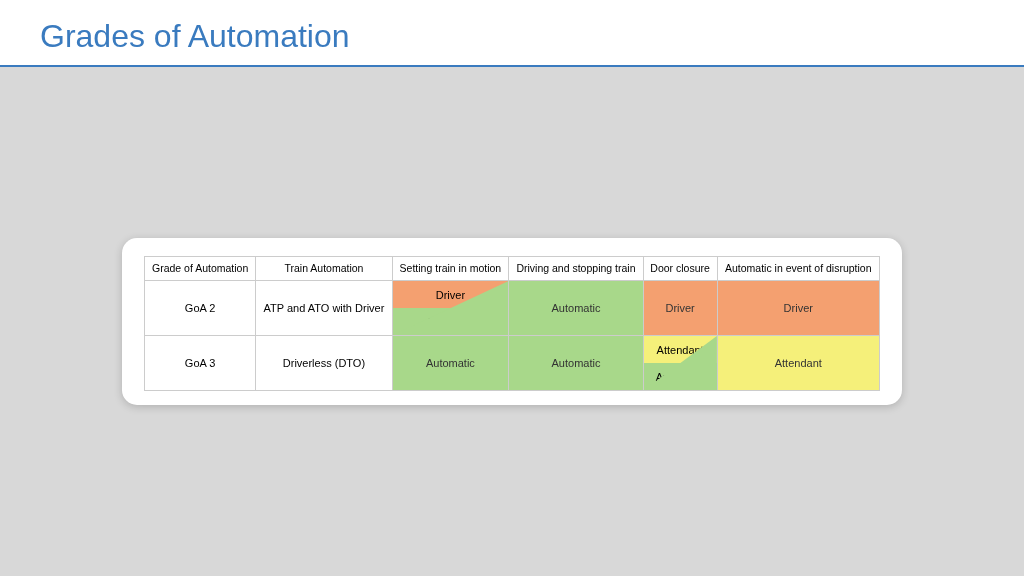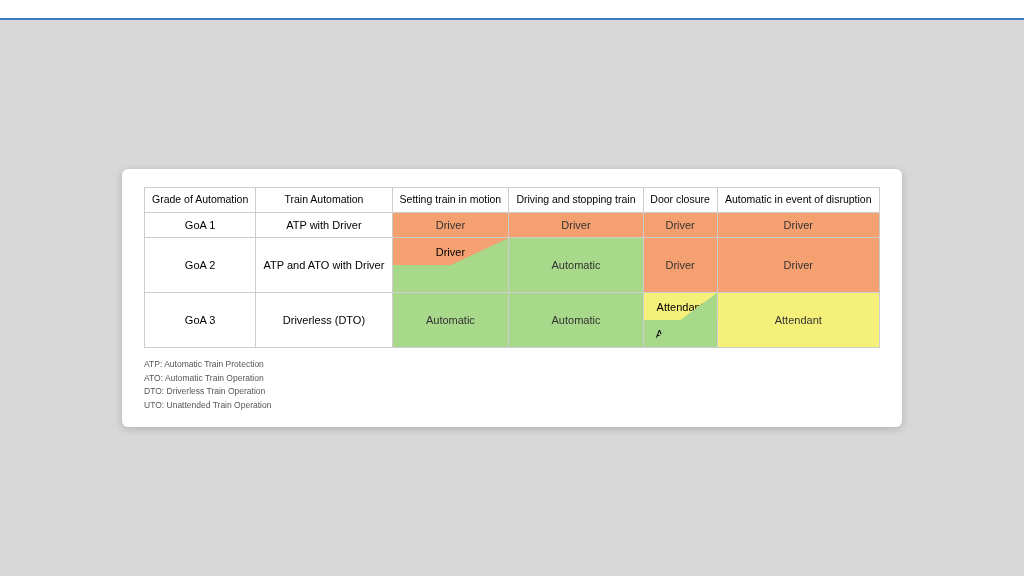"Grades of Automation" h1 { html: none -> <h1>Grades of Automation</h1> }
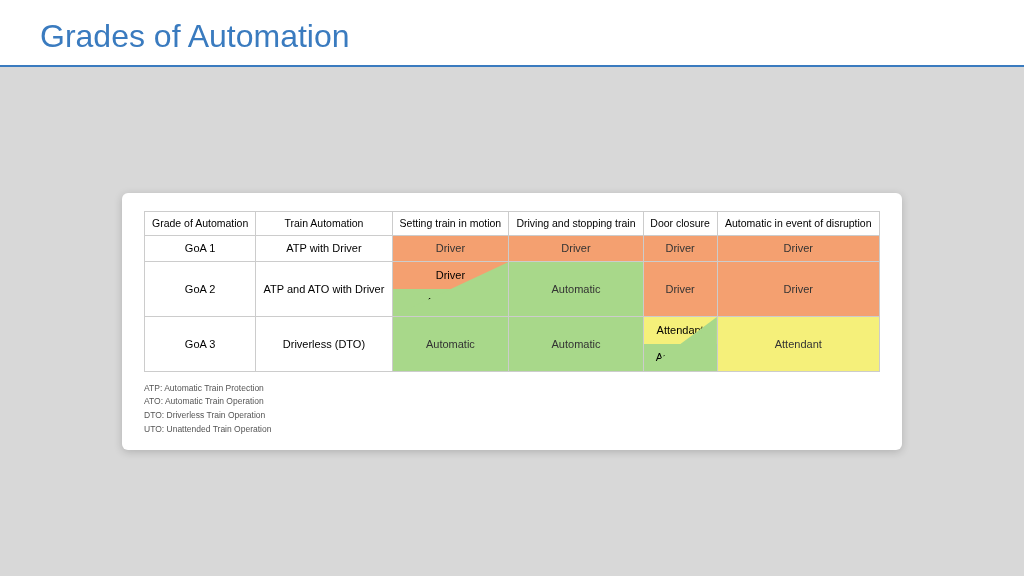"Grade of Automation" .slide-card { border-radius: 6px -> 15px }
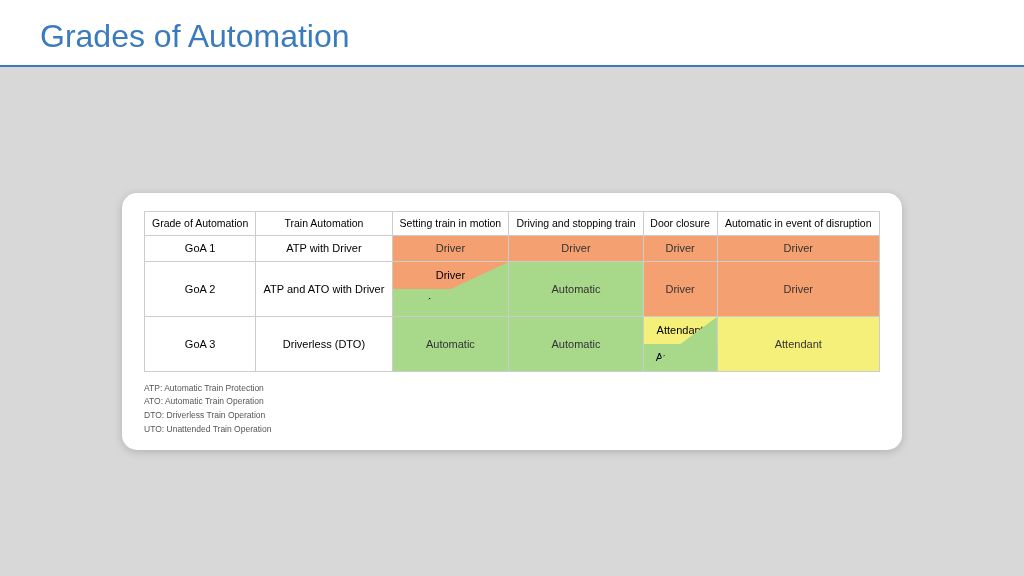"GoA 1" tr { html: <tr> <td>GoA 1</td> <td>ATP with Driver</td> <td>Driver</td> <td>Driver</td> <td>Driver</td> <td>Driver</td> </tr> -> none }
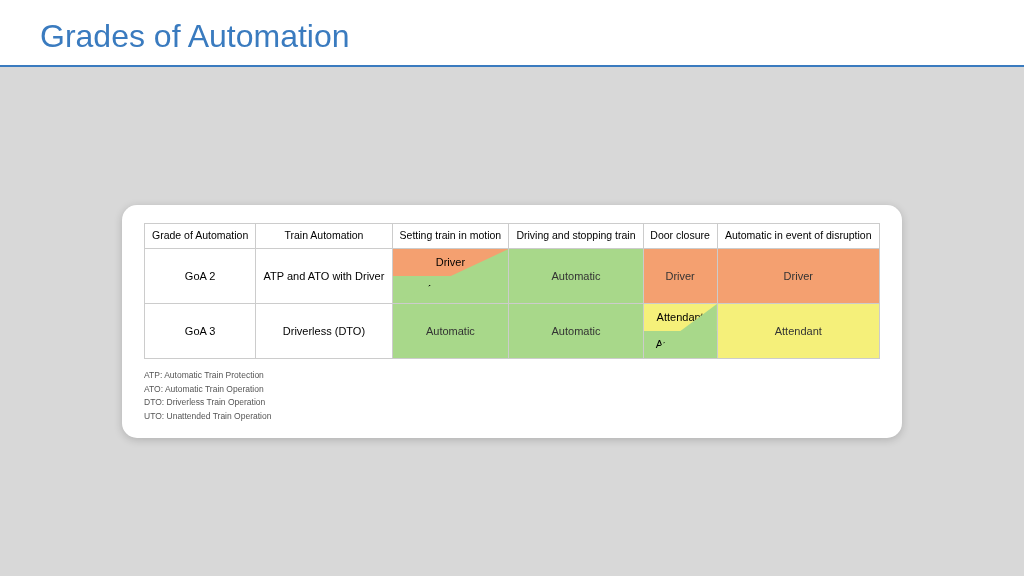"ATP: Automatic Train Protection" div.footnotes { html: <div> <div>ATP: Automatic Train Protection</div> <div>ATO: Automatic Train Operation</div> <div>DTO: Driverless Train Operation</div> <div>UTO: Unattended Train Operation</div> </div> -> none }
